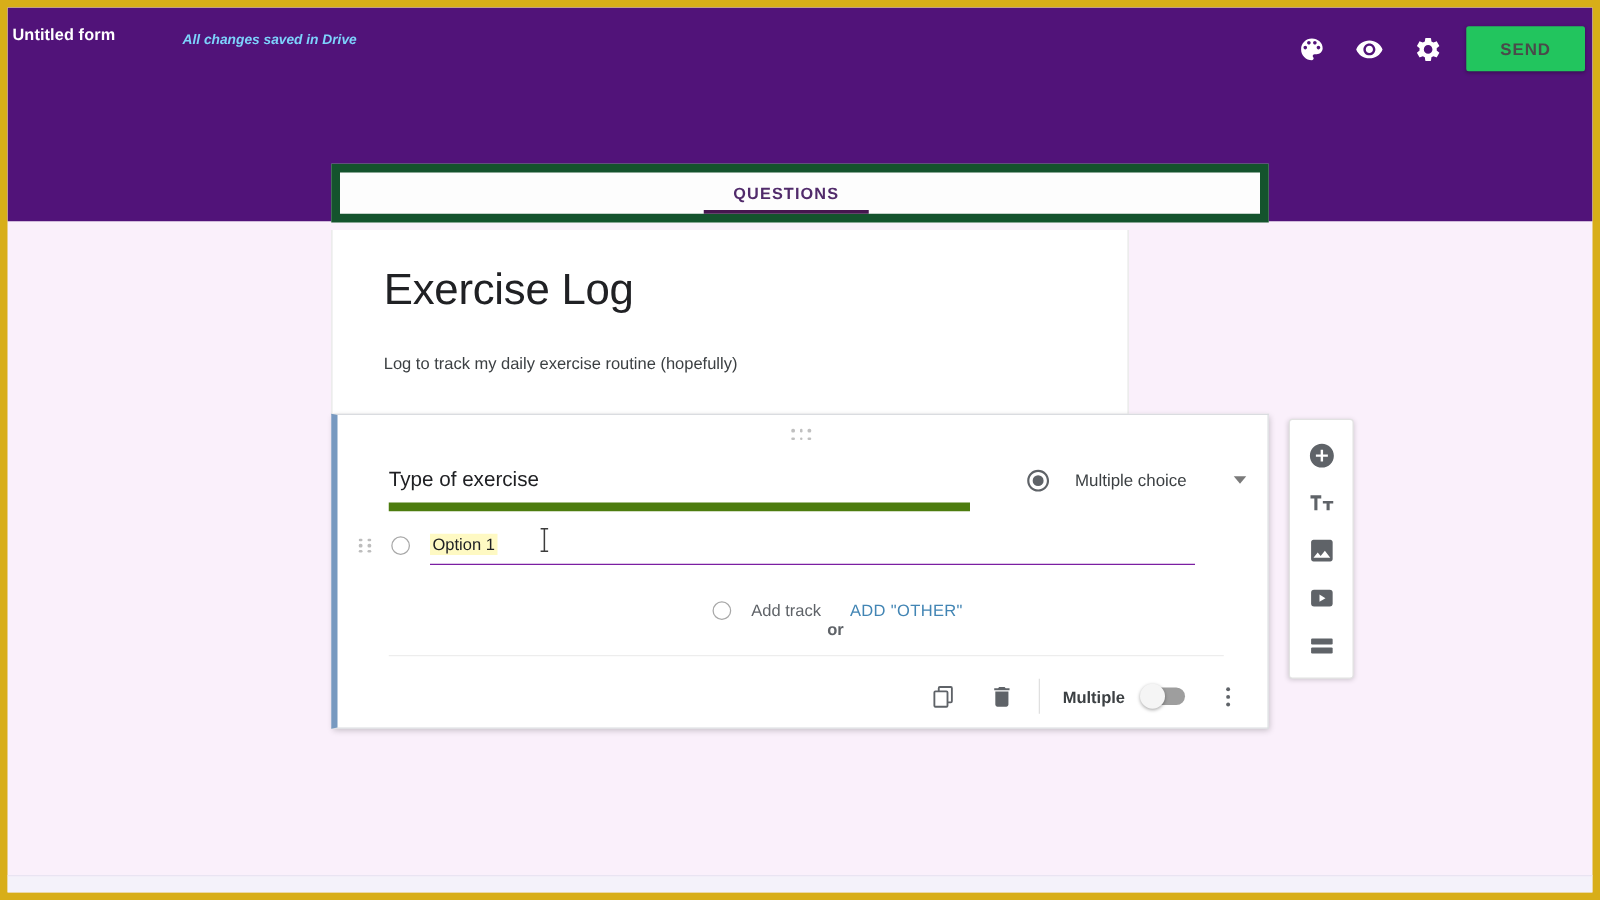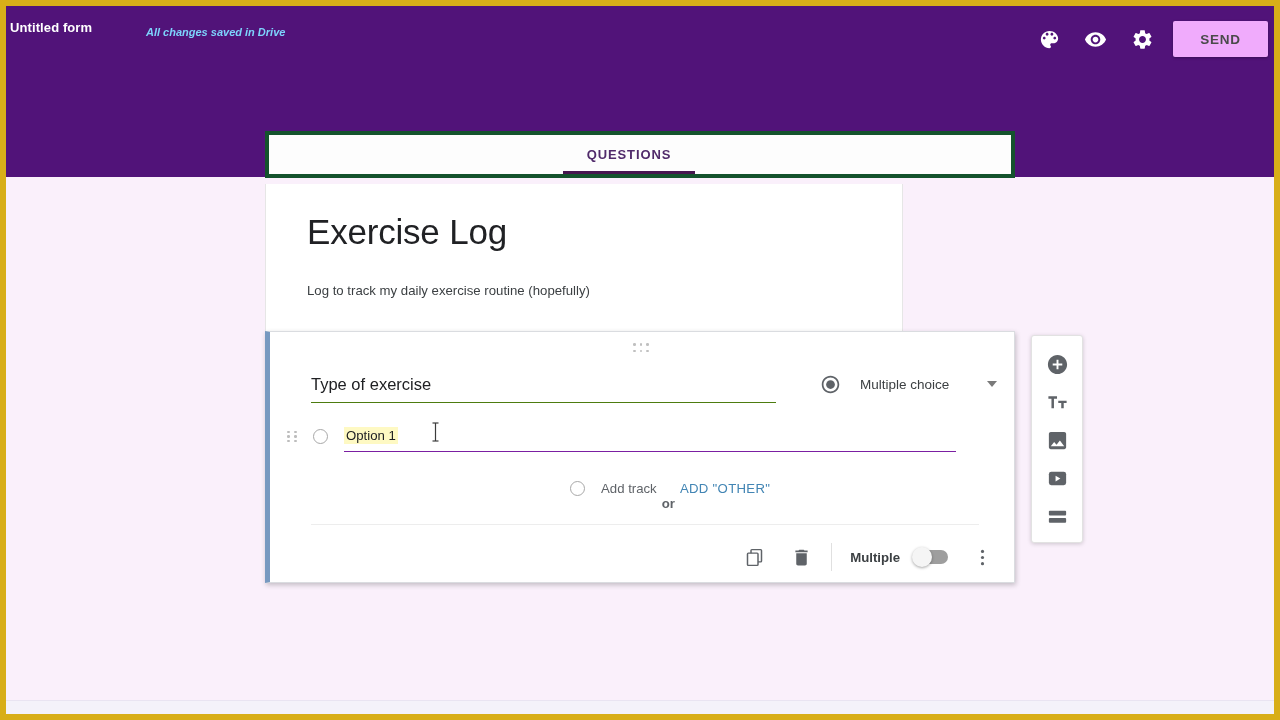"SEND" #send-button { background: #f0abfc -> #22c55e }
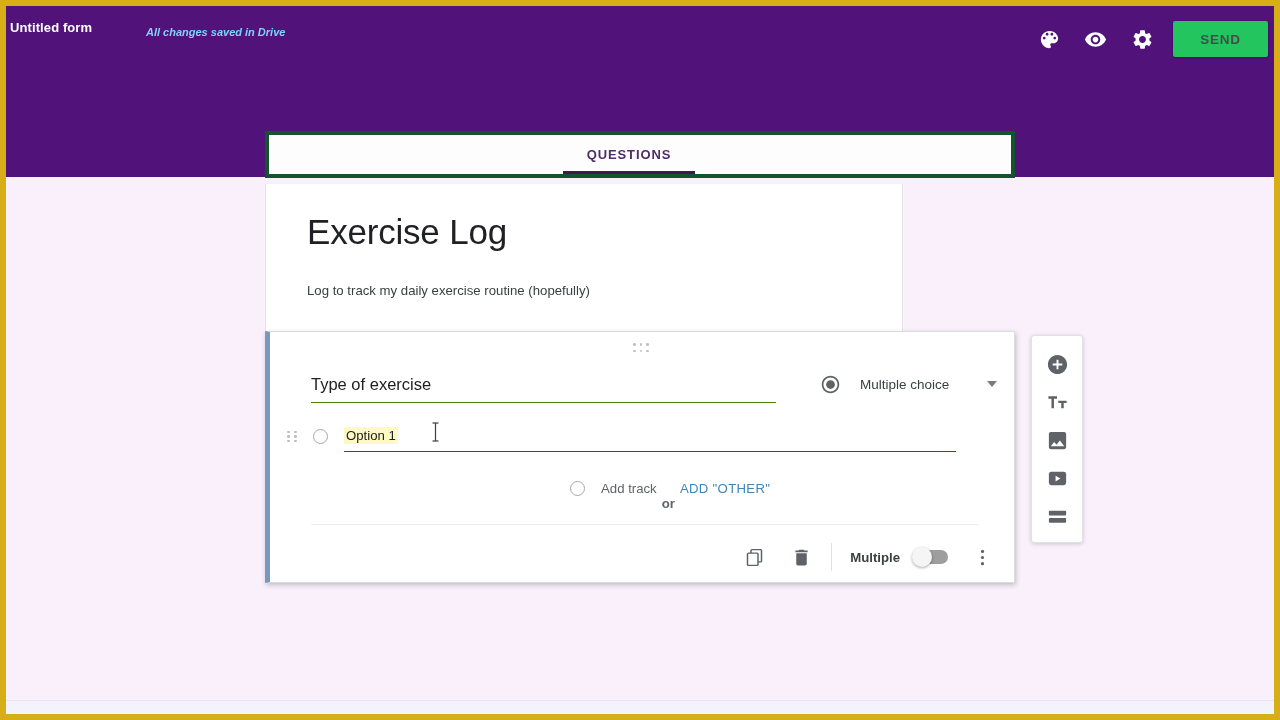"QUESTIONS" #tabs-card { border: 4px solid #14532d -> 7px solid #14532d }
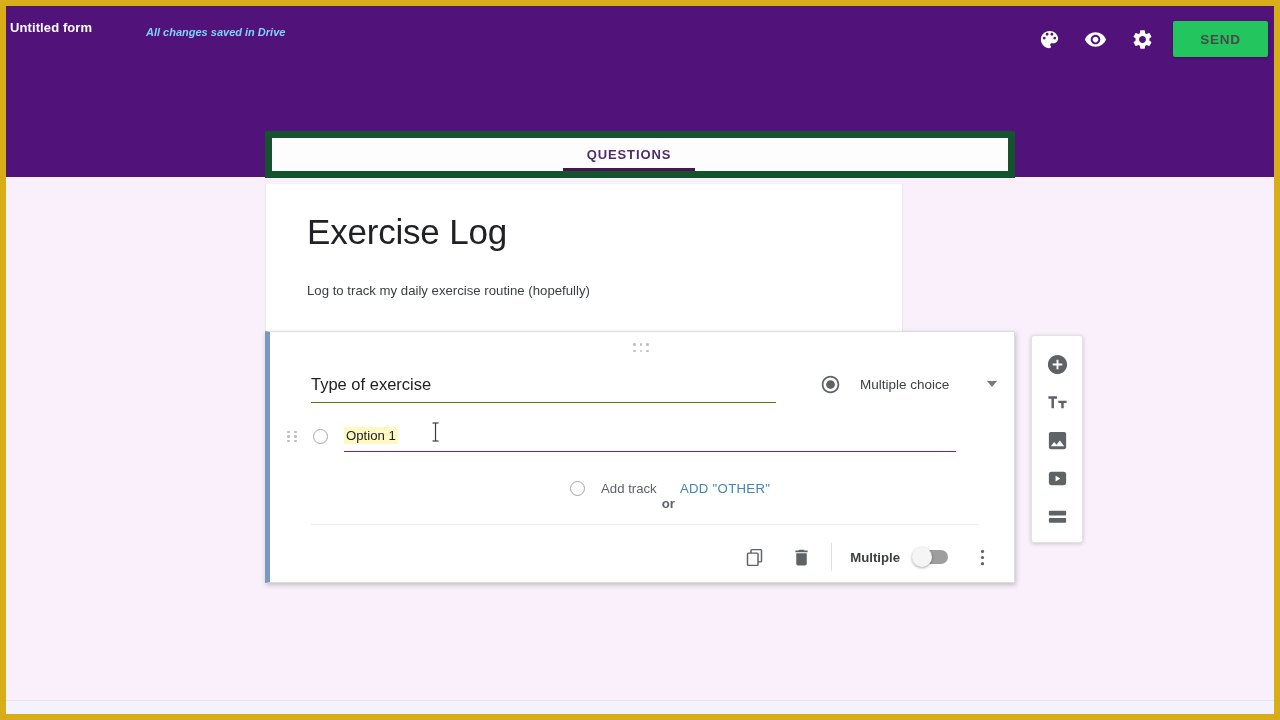"Type of exercise" #question-title { border-bottom: 1px solid #4d7c0f -> 7px solid #4d7c0f }
